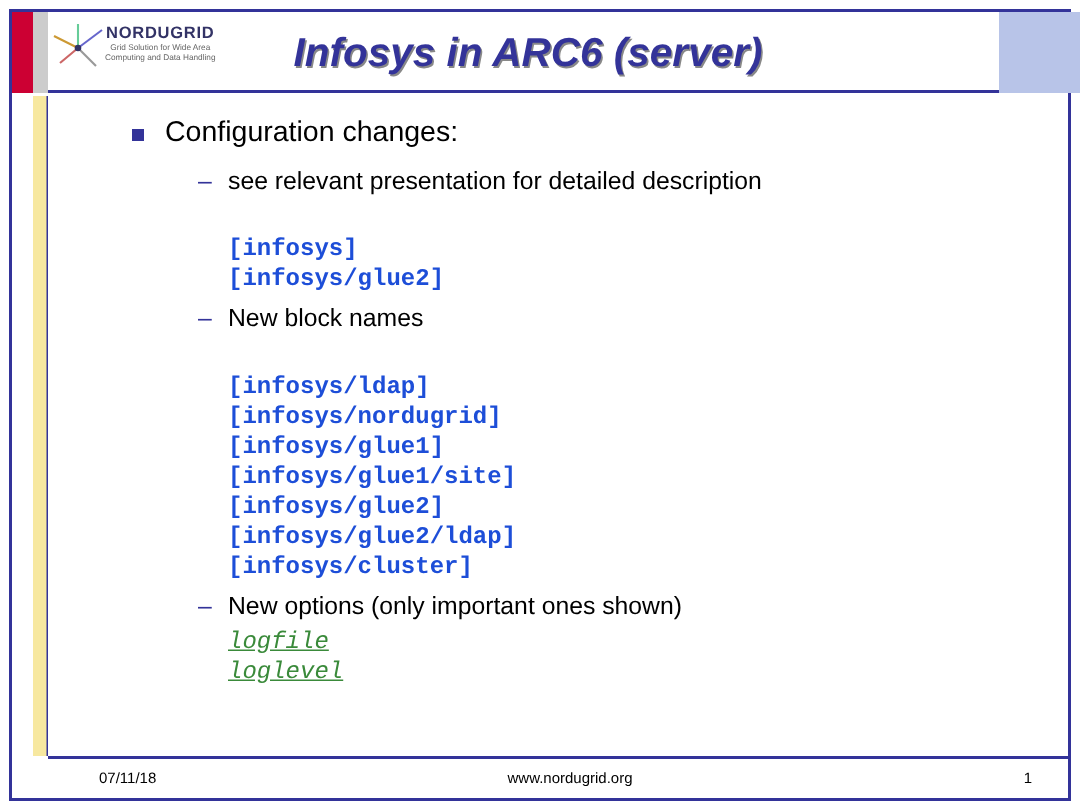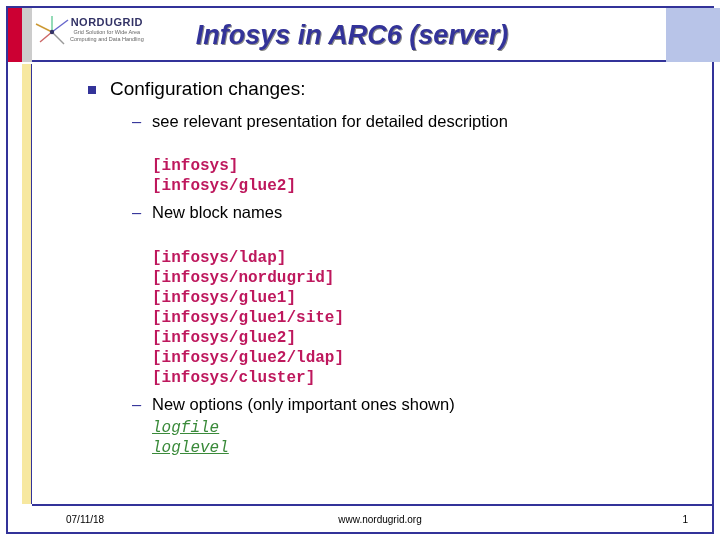"[infosys]" .code { color: #be185d -> #1d4ed8 }
